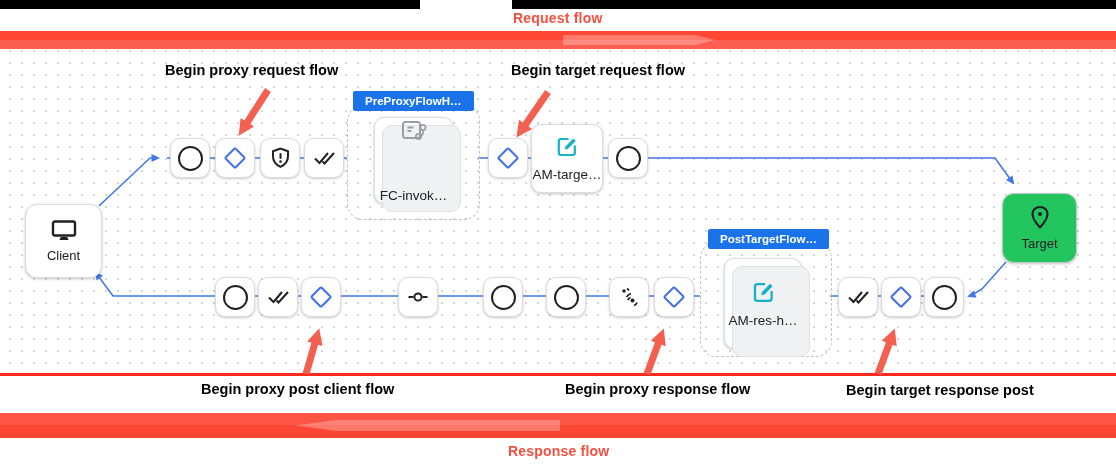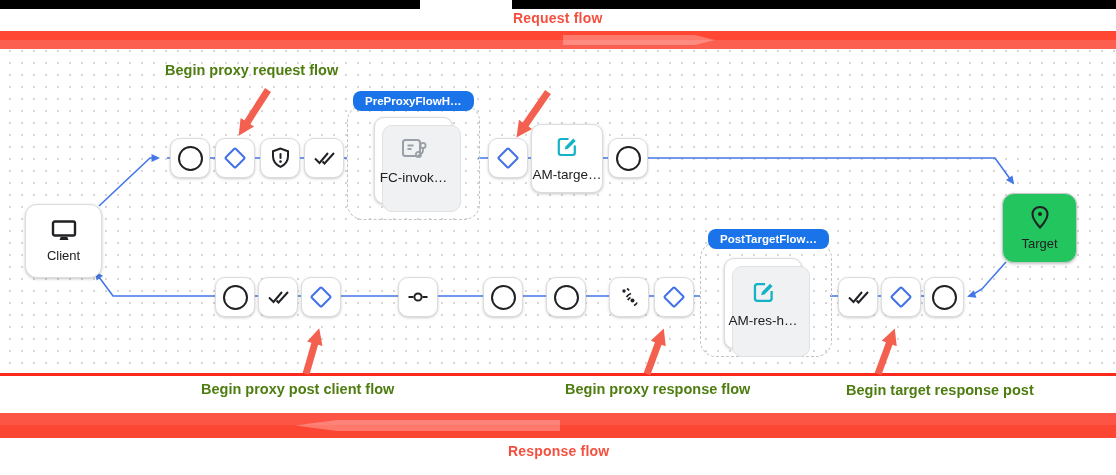"Begin proxy request flow" .anno { color: #4d7c0f -> #000000 }
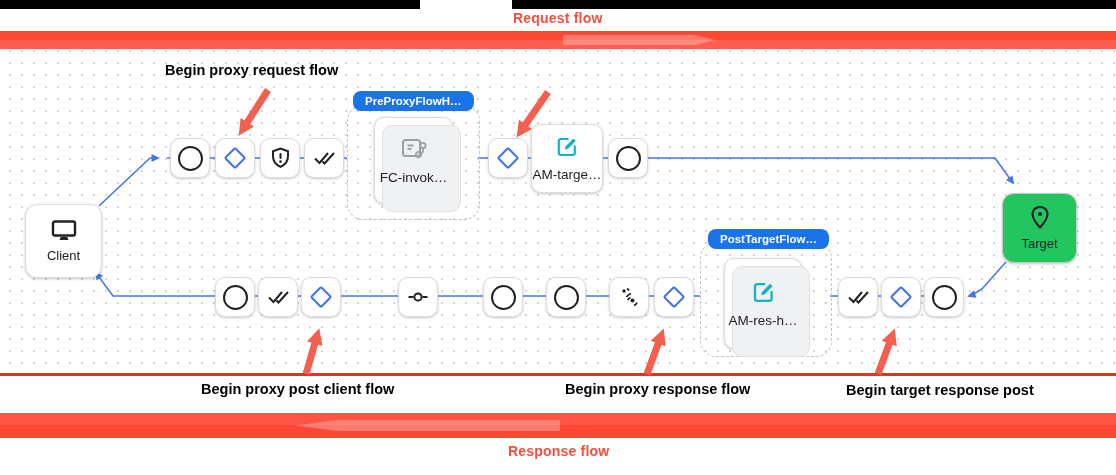"Begin target request flow" div.anno { html: none -> <div>Begin target request flow</div> }
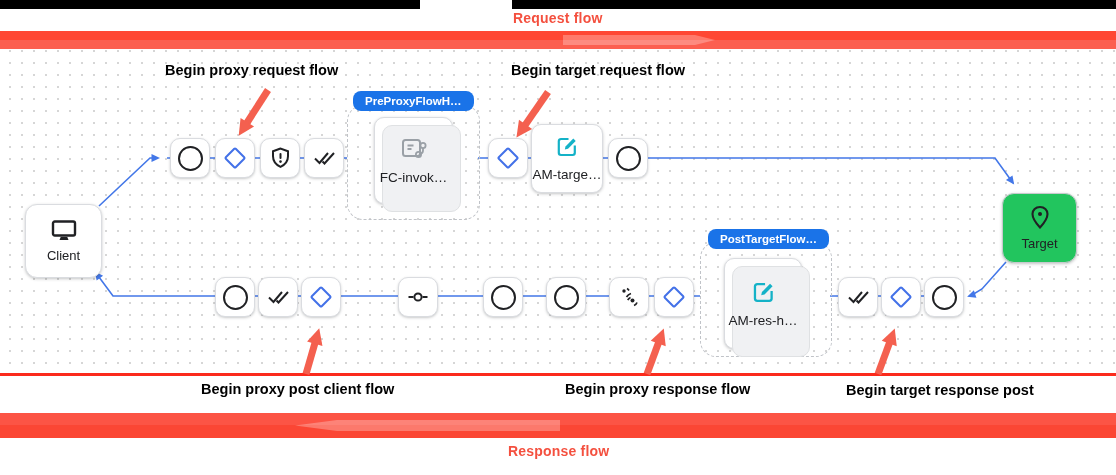"PreProxyFlowH…" .badge { border-radius: 8px -> 2px }
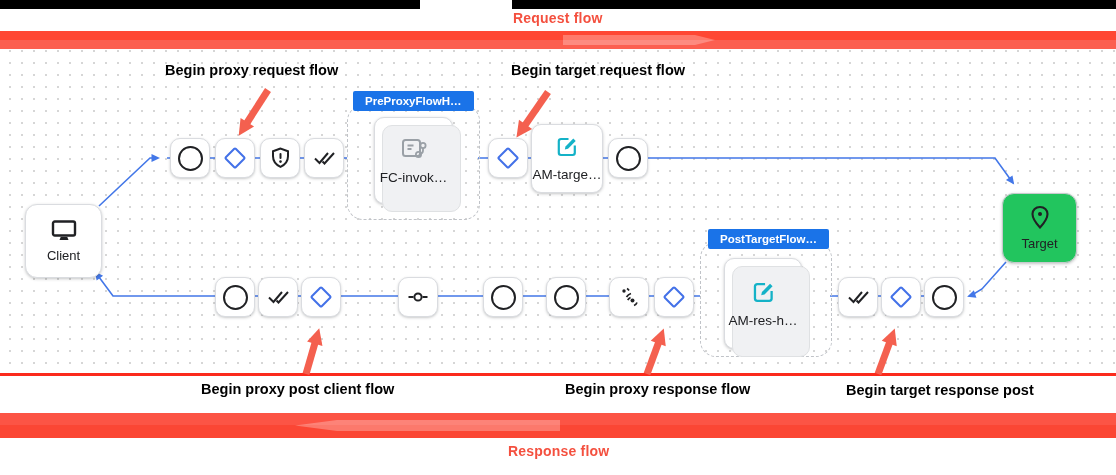"FC-invok…" div.card { justify-content: none -> space-between }
